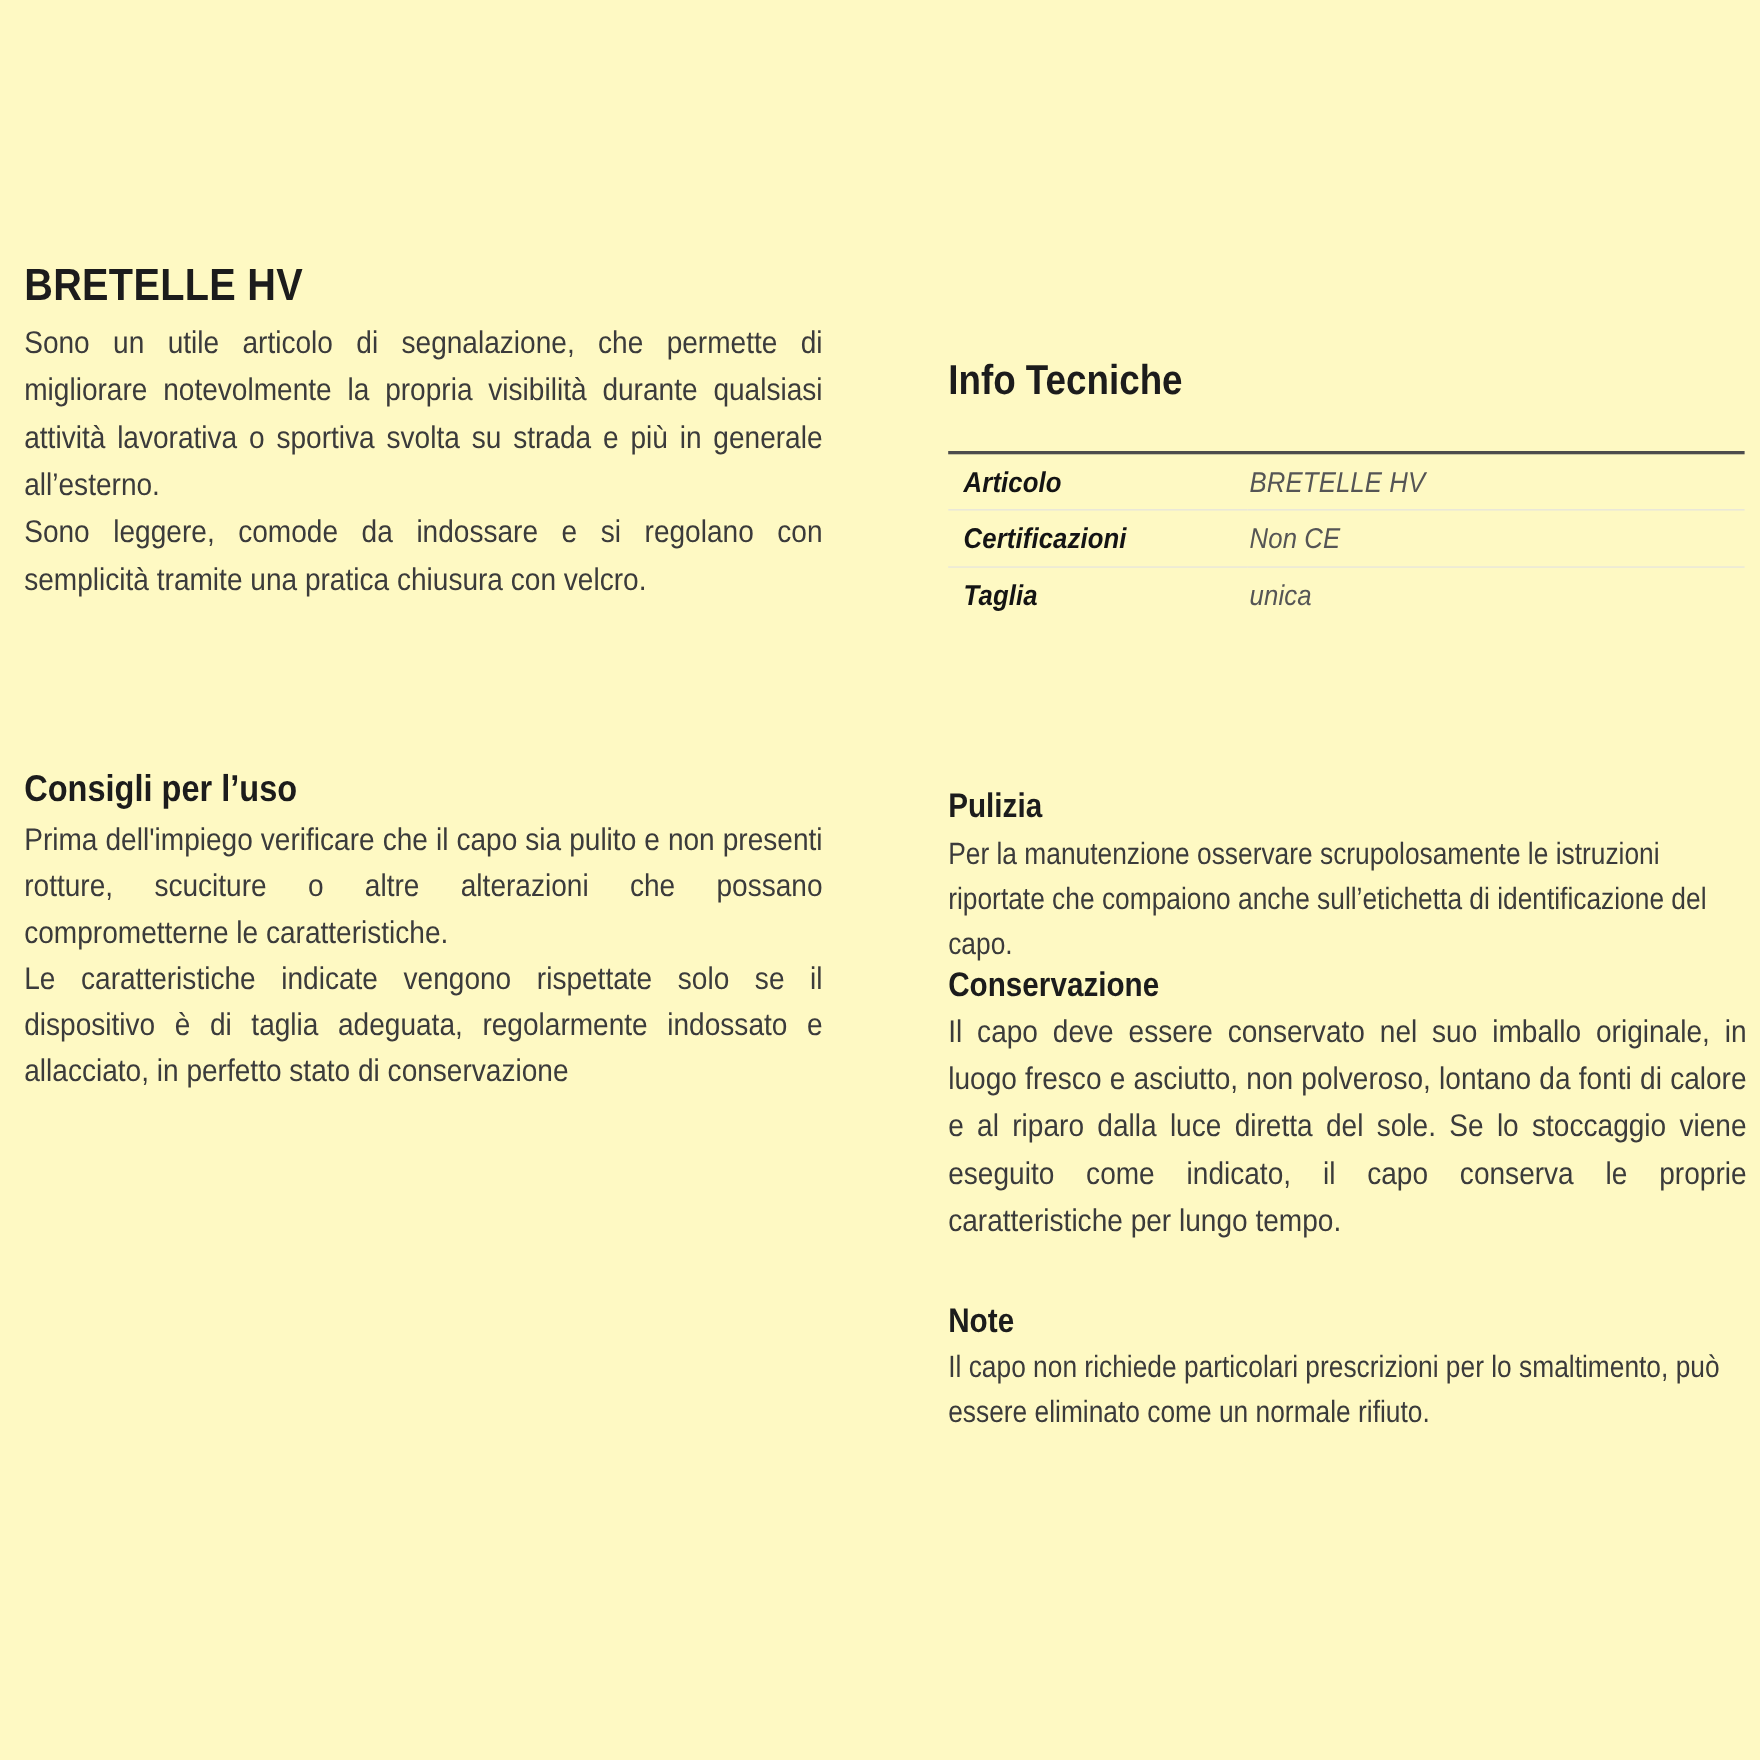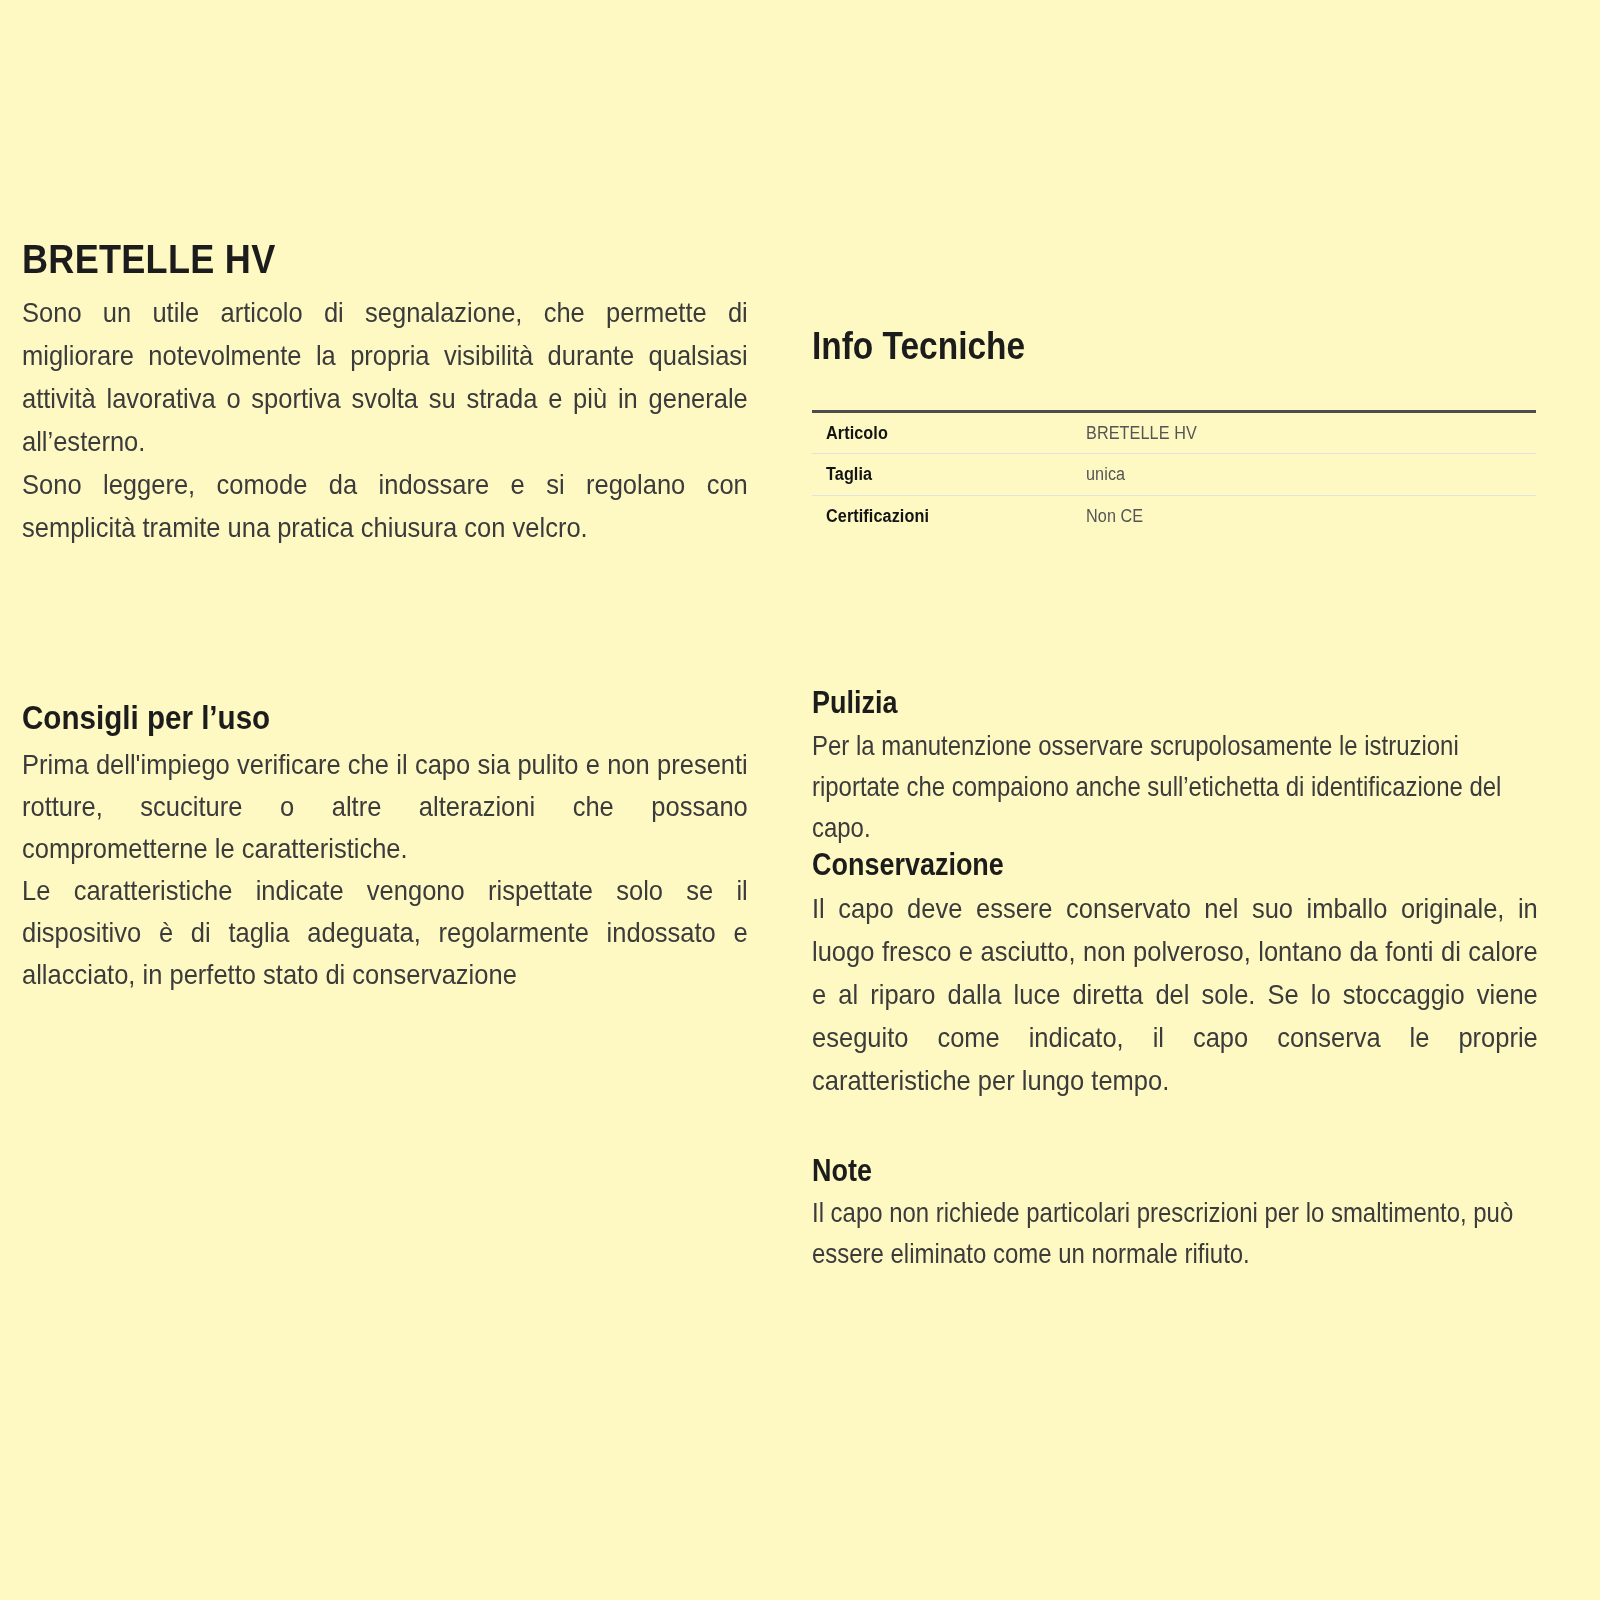"Info Tecniche" .col-right { left: 812px -> 862px }
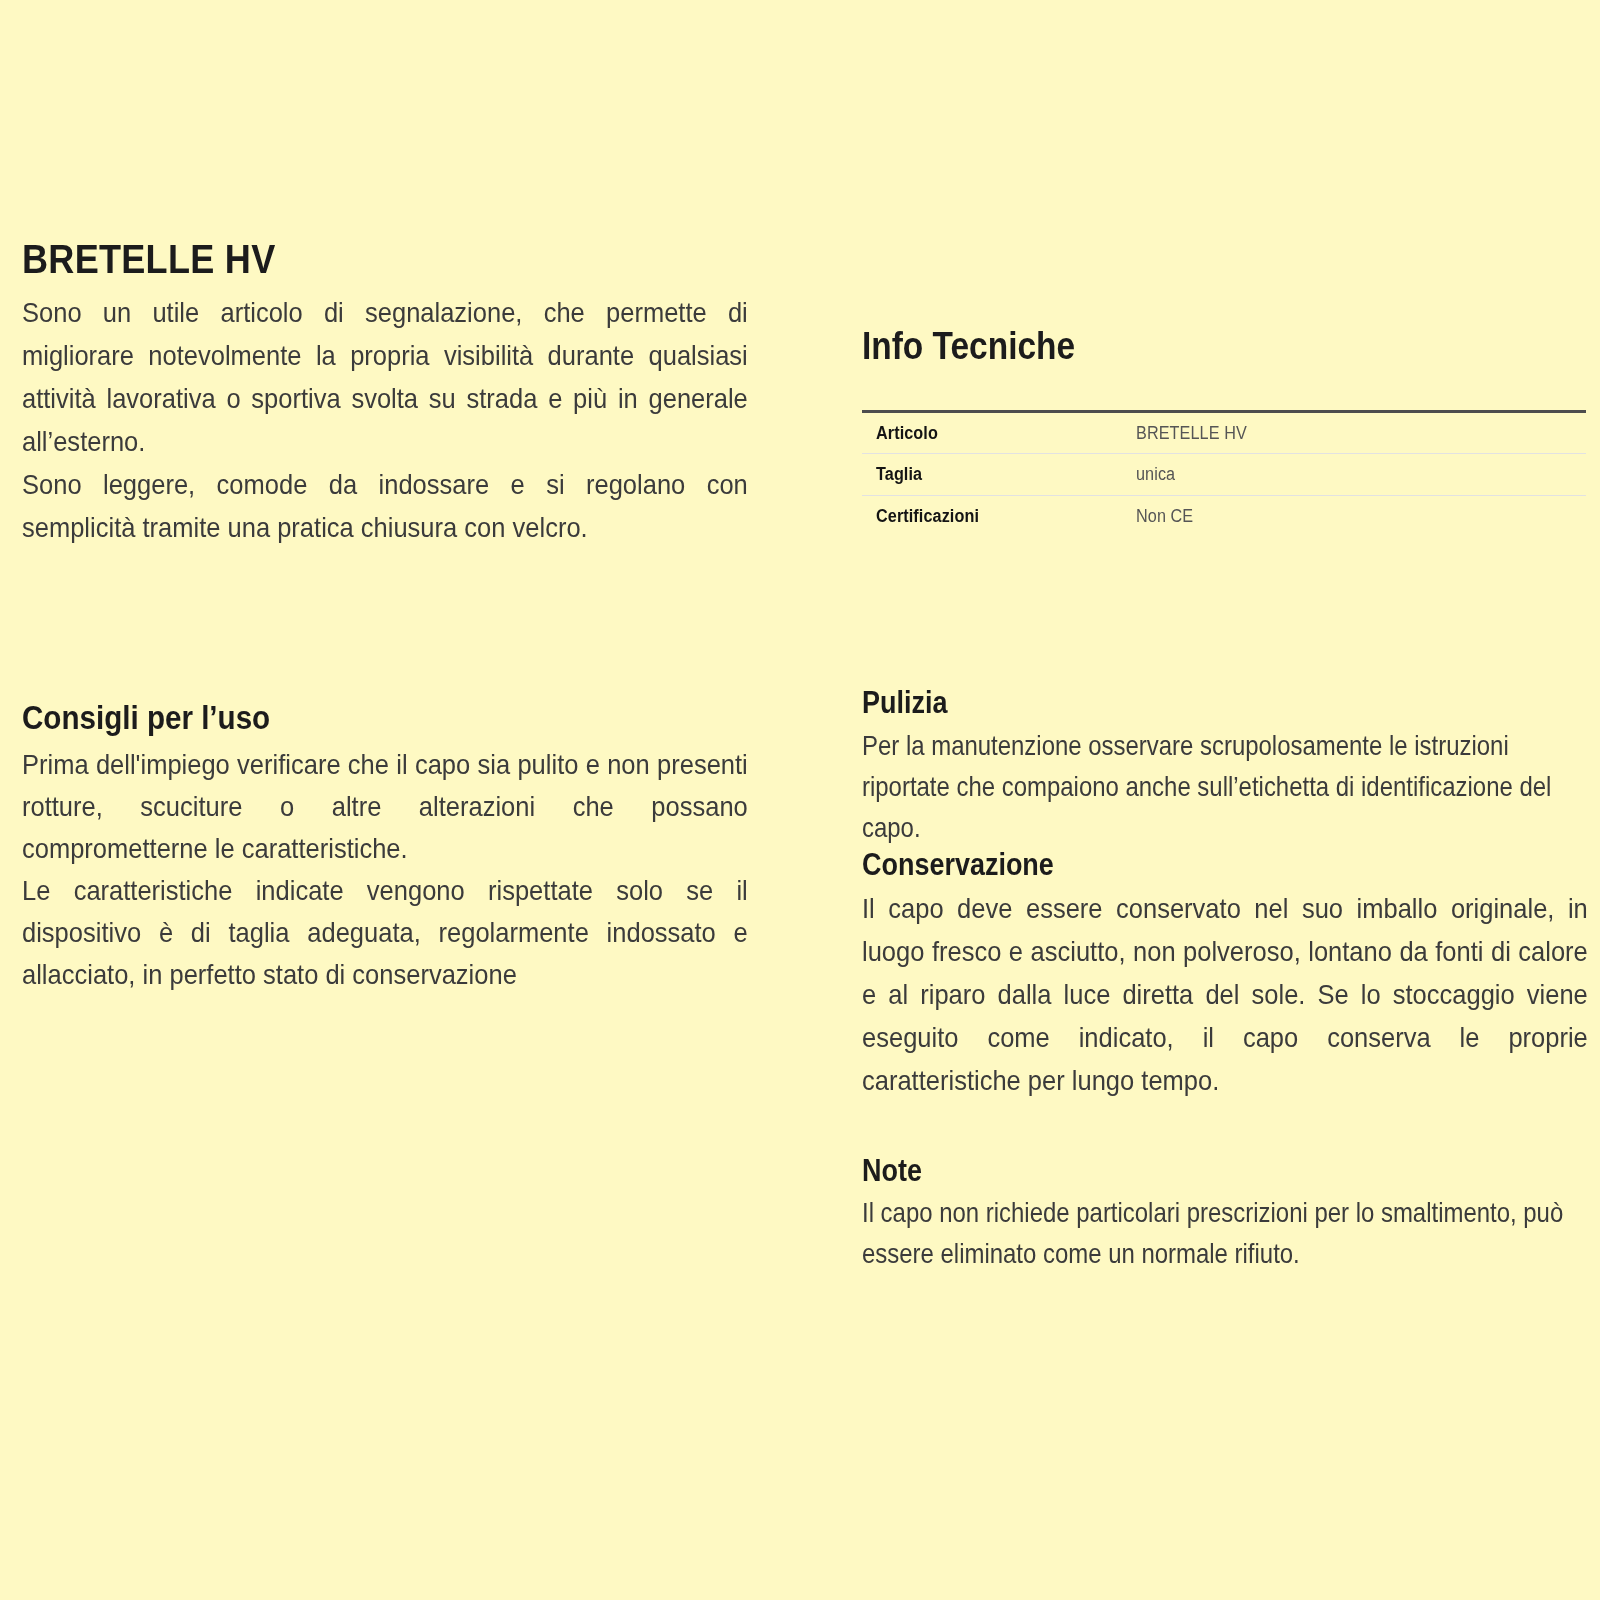"Articolo" .spec-table .lbl, .spec-table .val { font-size: 18px -> 26px; font-style: none -> italic }
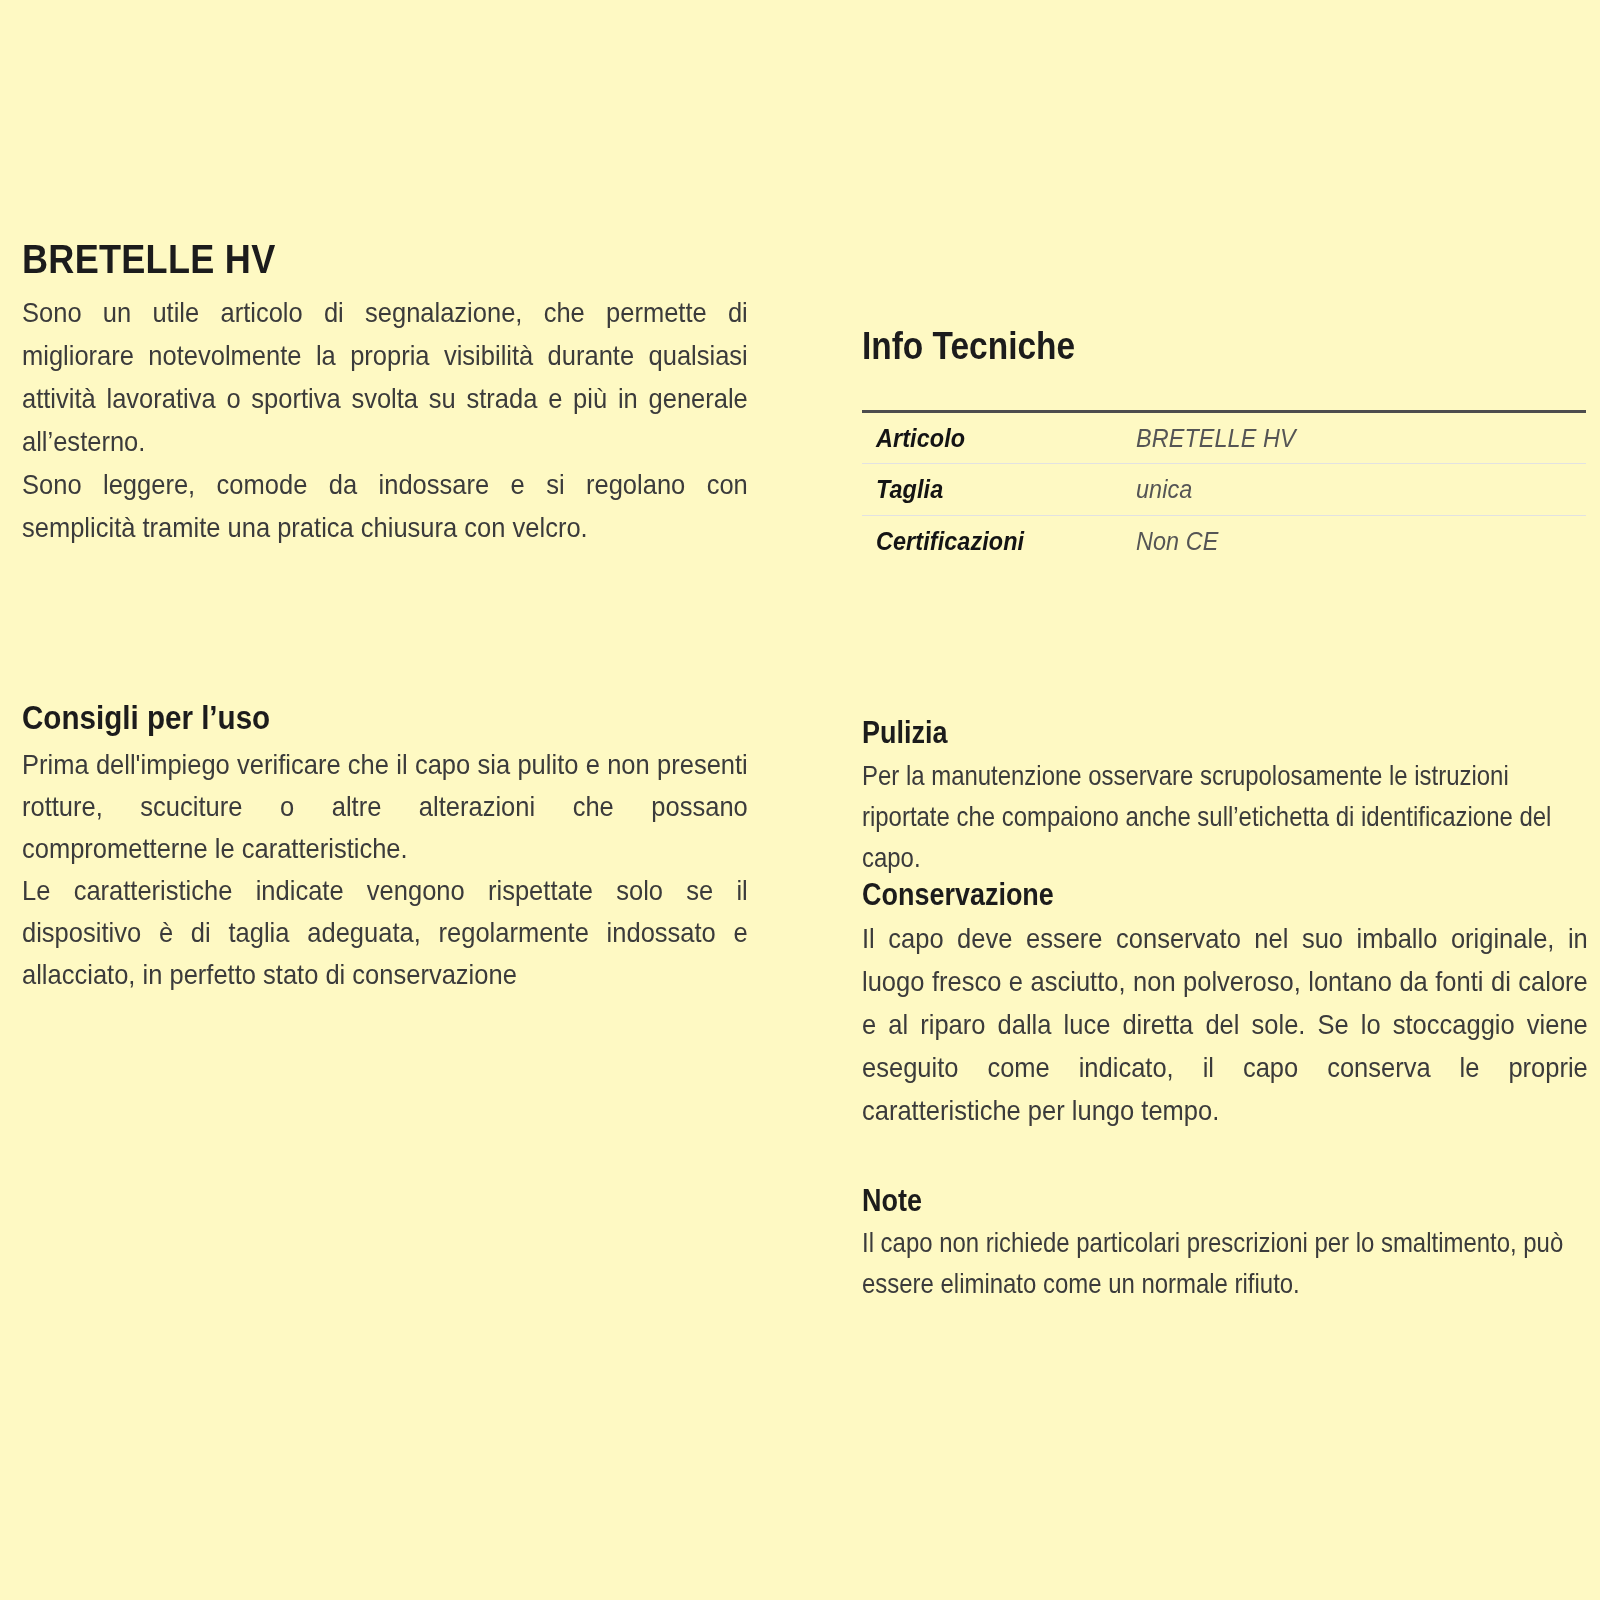"Taglia" tr { order: before "Certificazioni" -> after "Certificazioni" }
